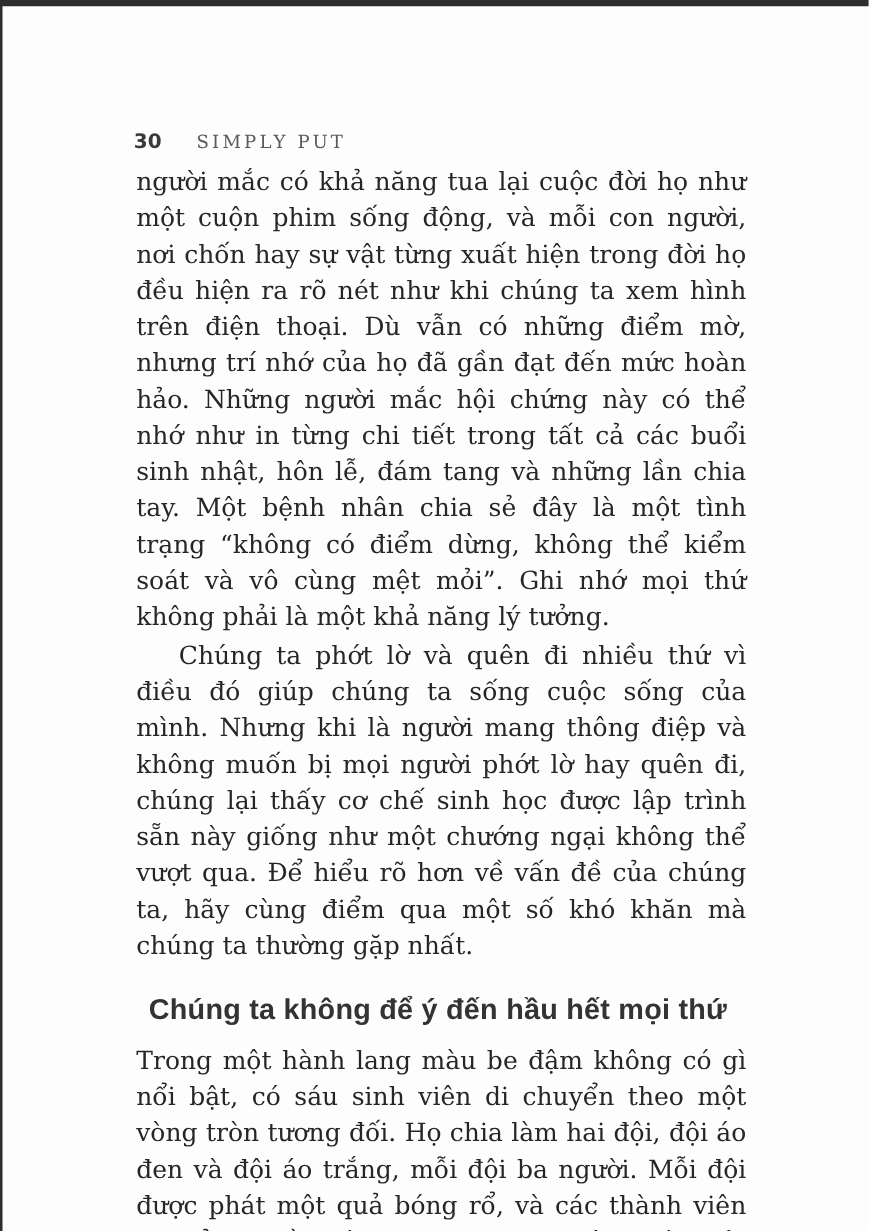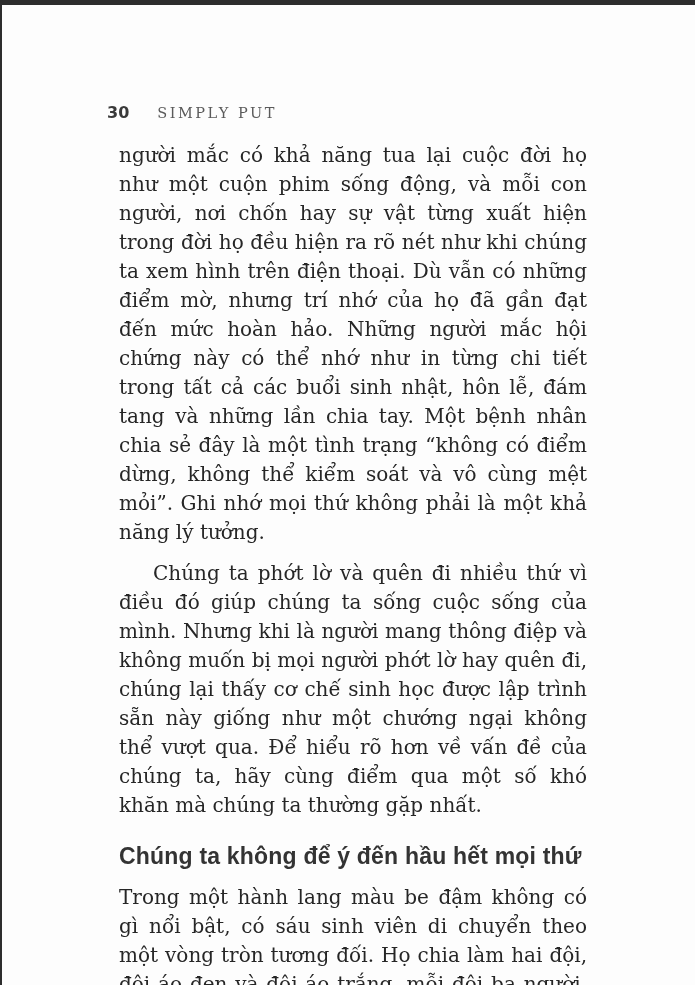"người mắc có khả năng" .body-p { margin: 12px -> 2px }
